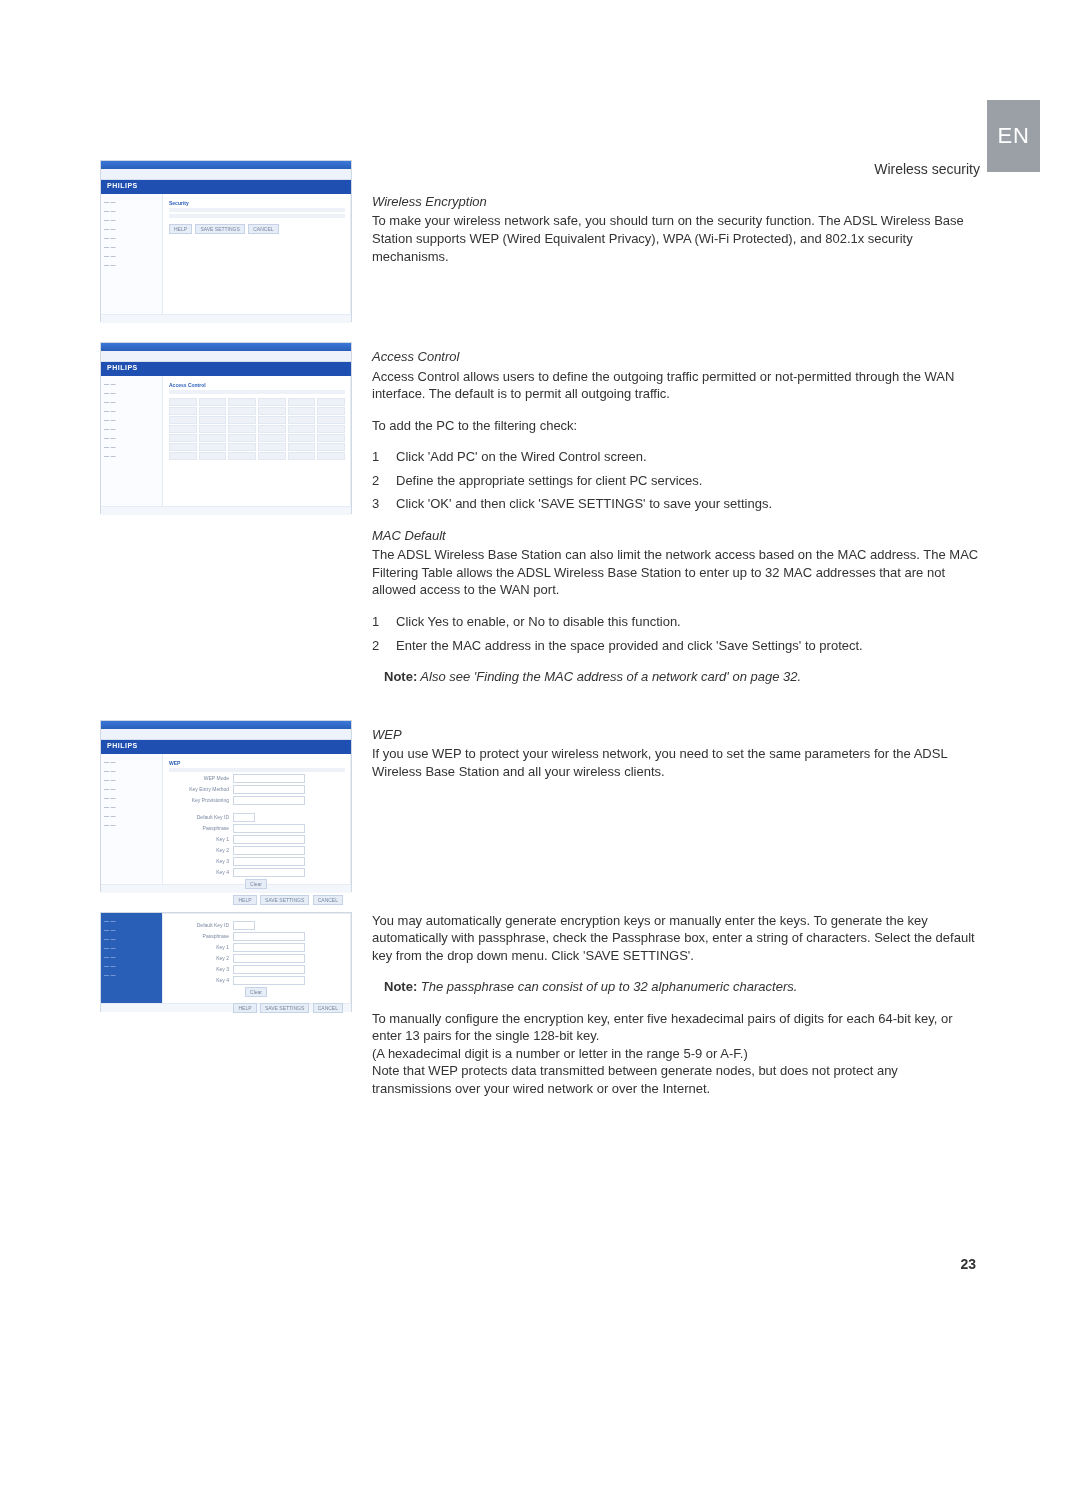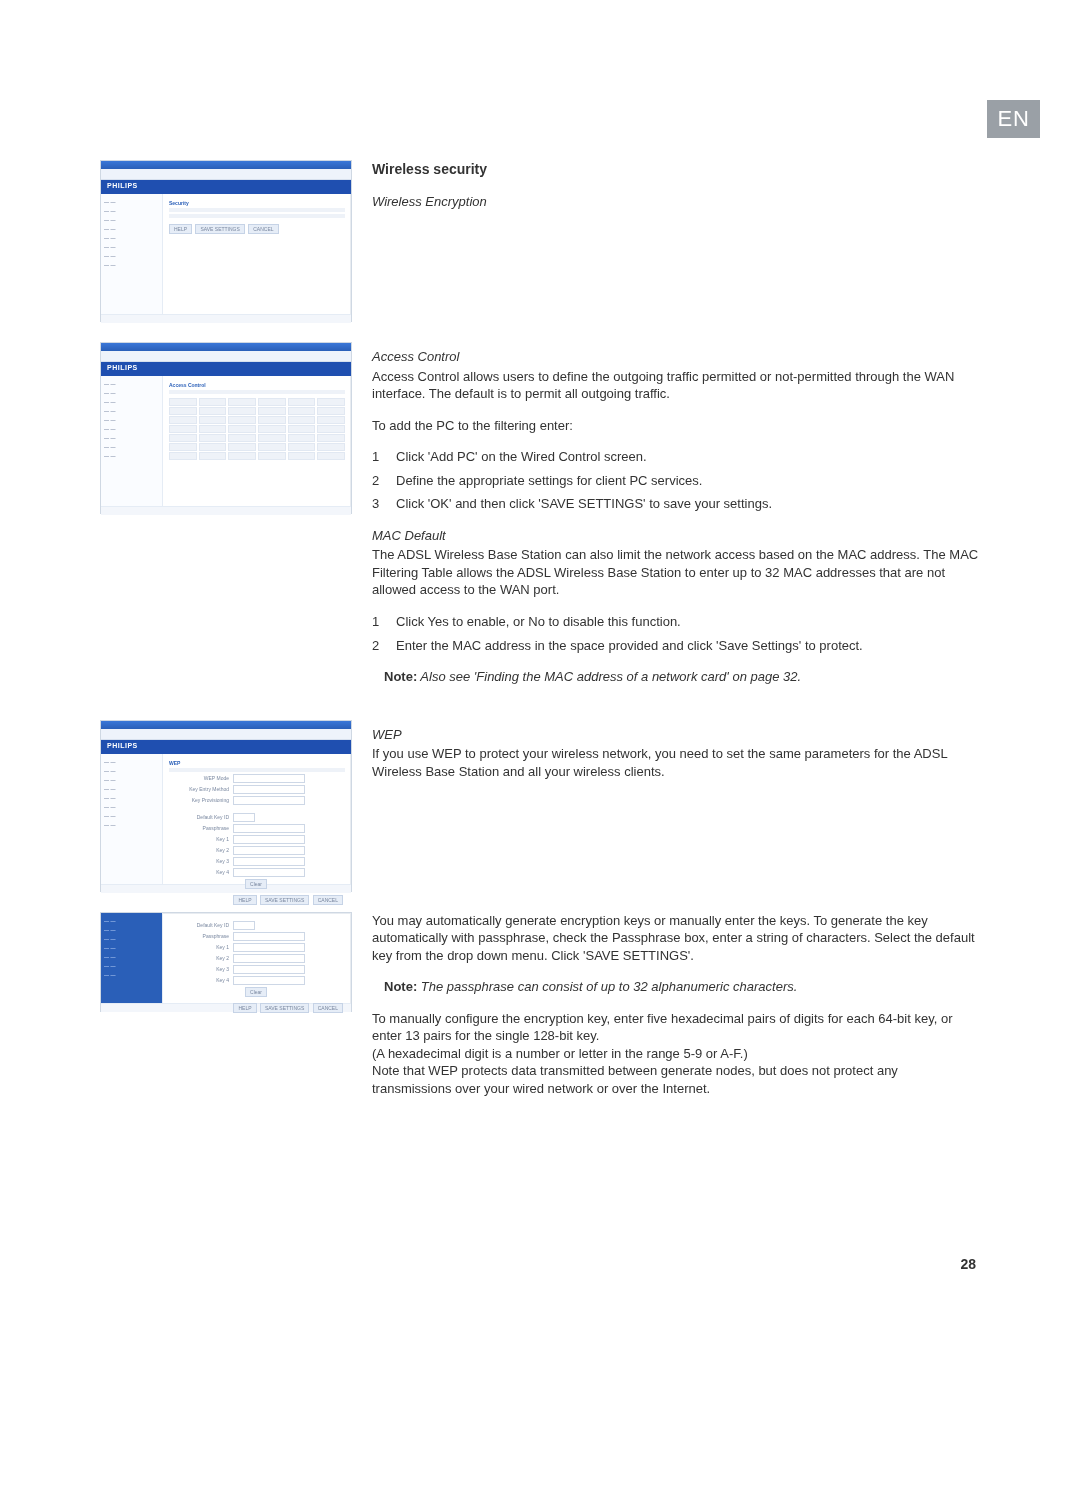"EN" .lang-badge { padding: 6px 10px -> 23px 10px }
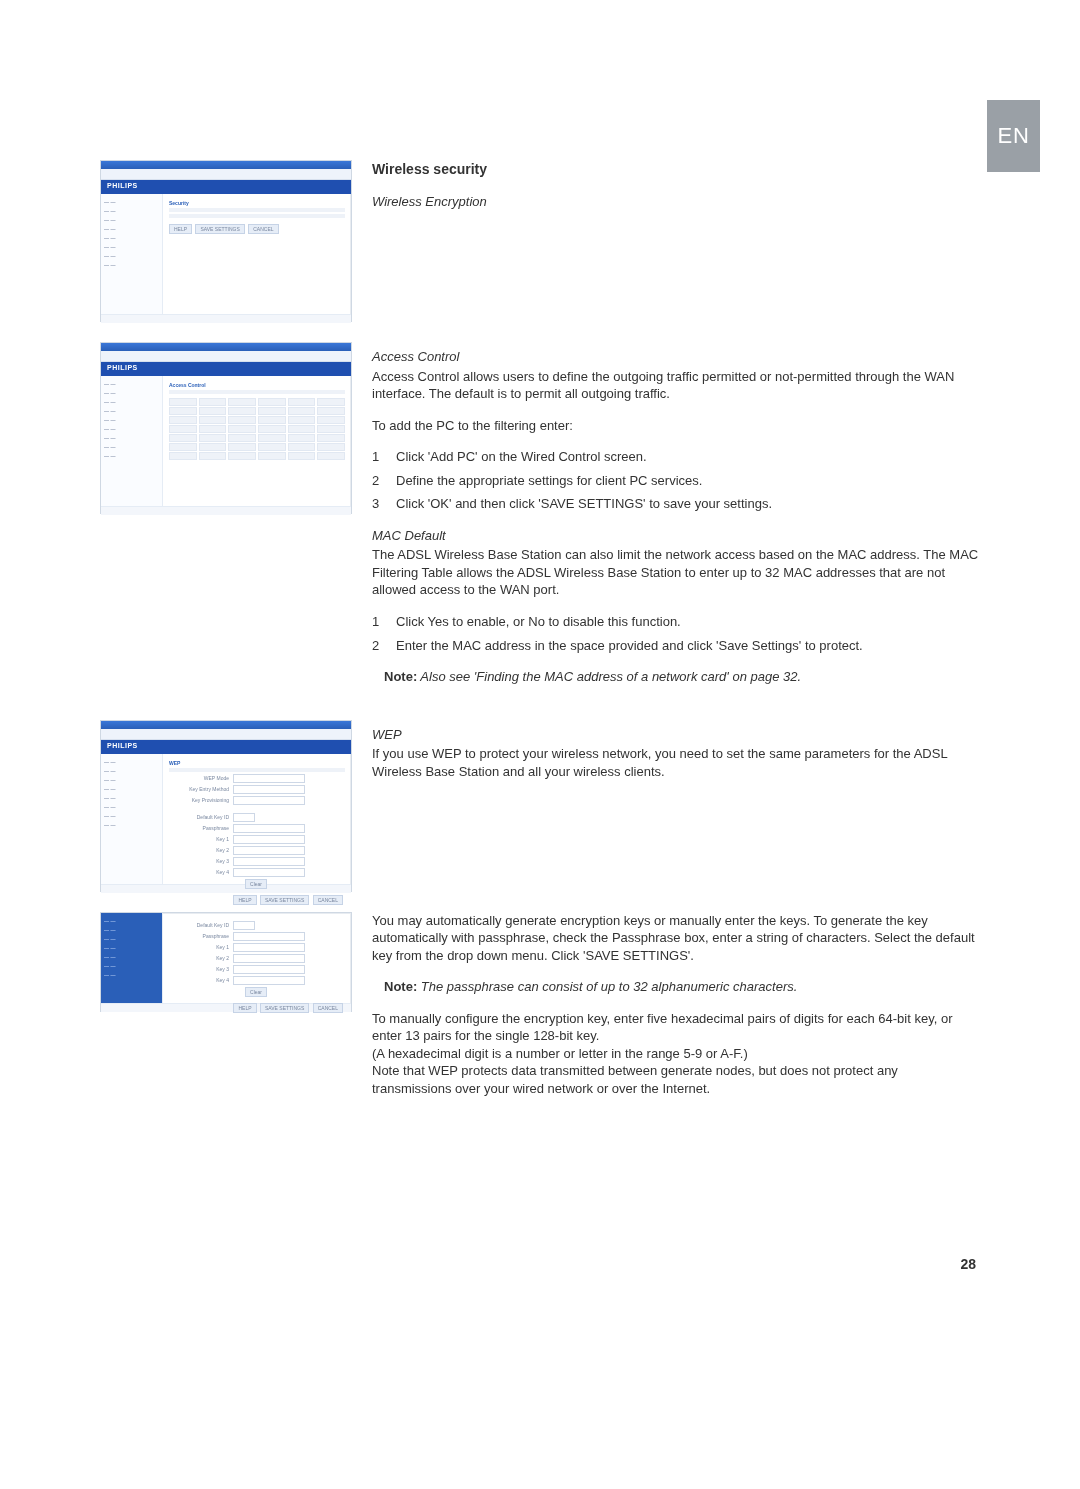"Wireless security" .h1 { font-weight: bold -> normal; text-align: none -> right }
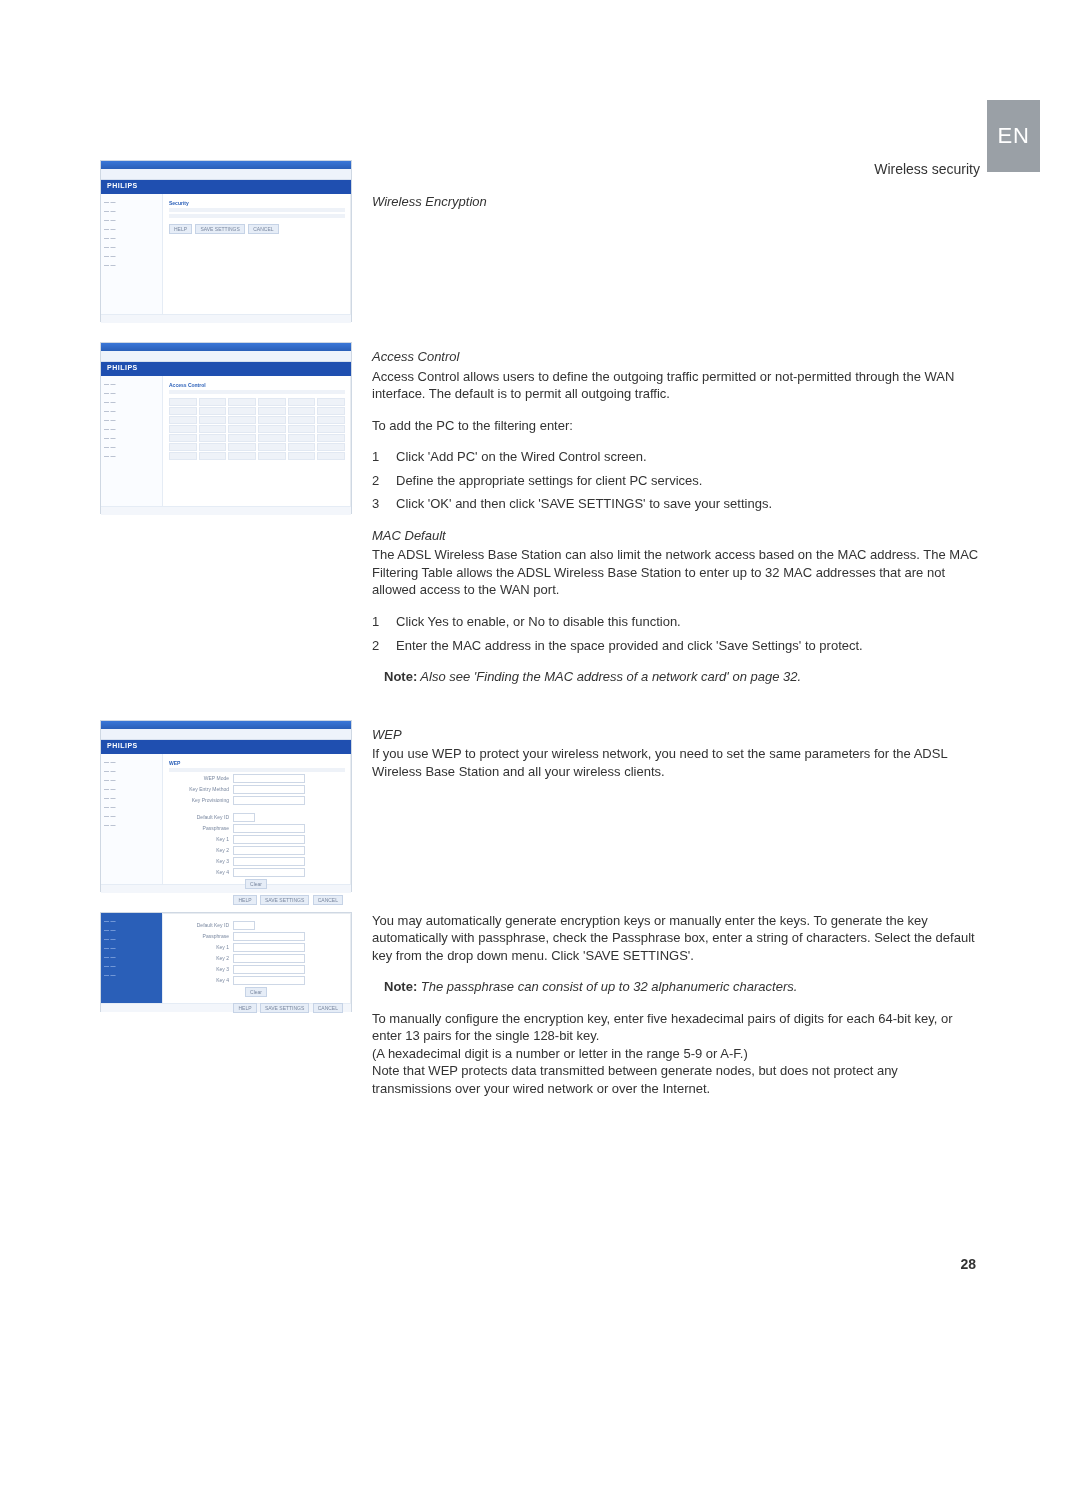"To make your wireless network" div.para { html: none -> <div>To make your wireless network safe, you should turn on the security function. The ADSL Wireless Base Station supports WEP (Wired Equivalent Privacy), WPA (Wi-Fi Protected), and 802.1x security mechanisms.</div> }
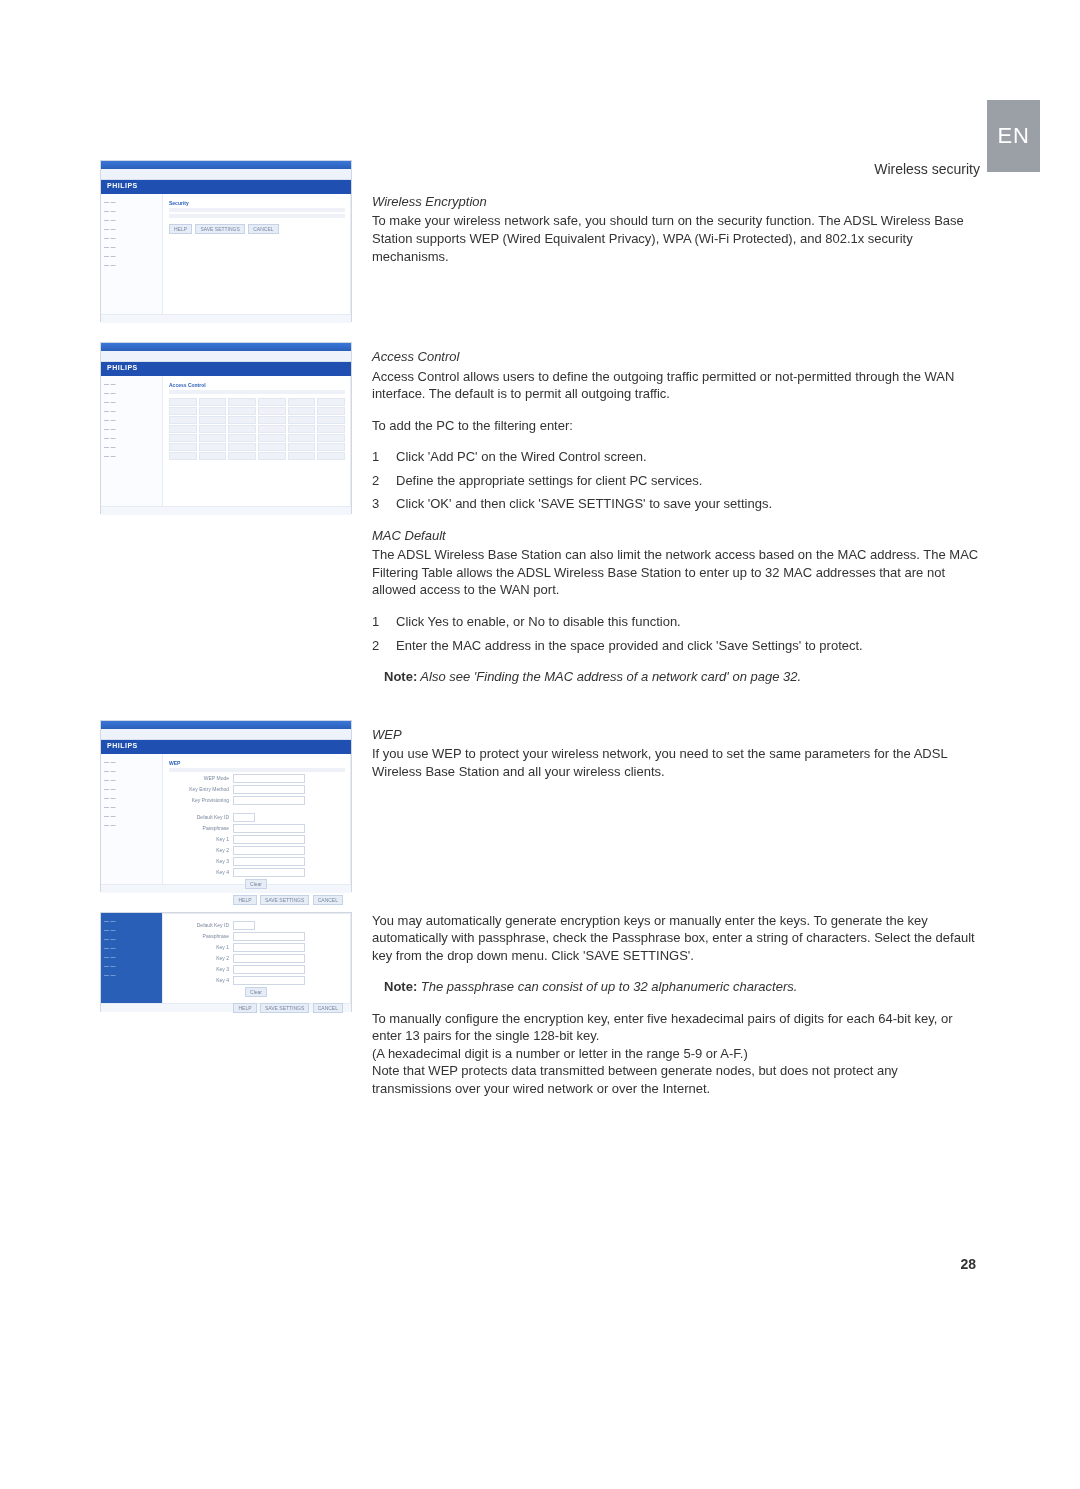"To add the PC to" div.para { text: enter -> check }
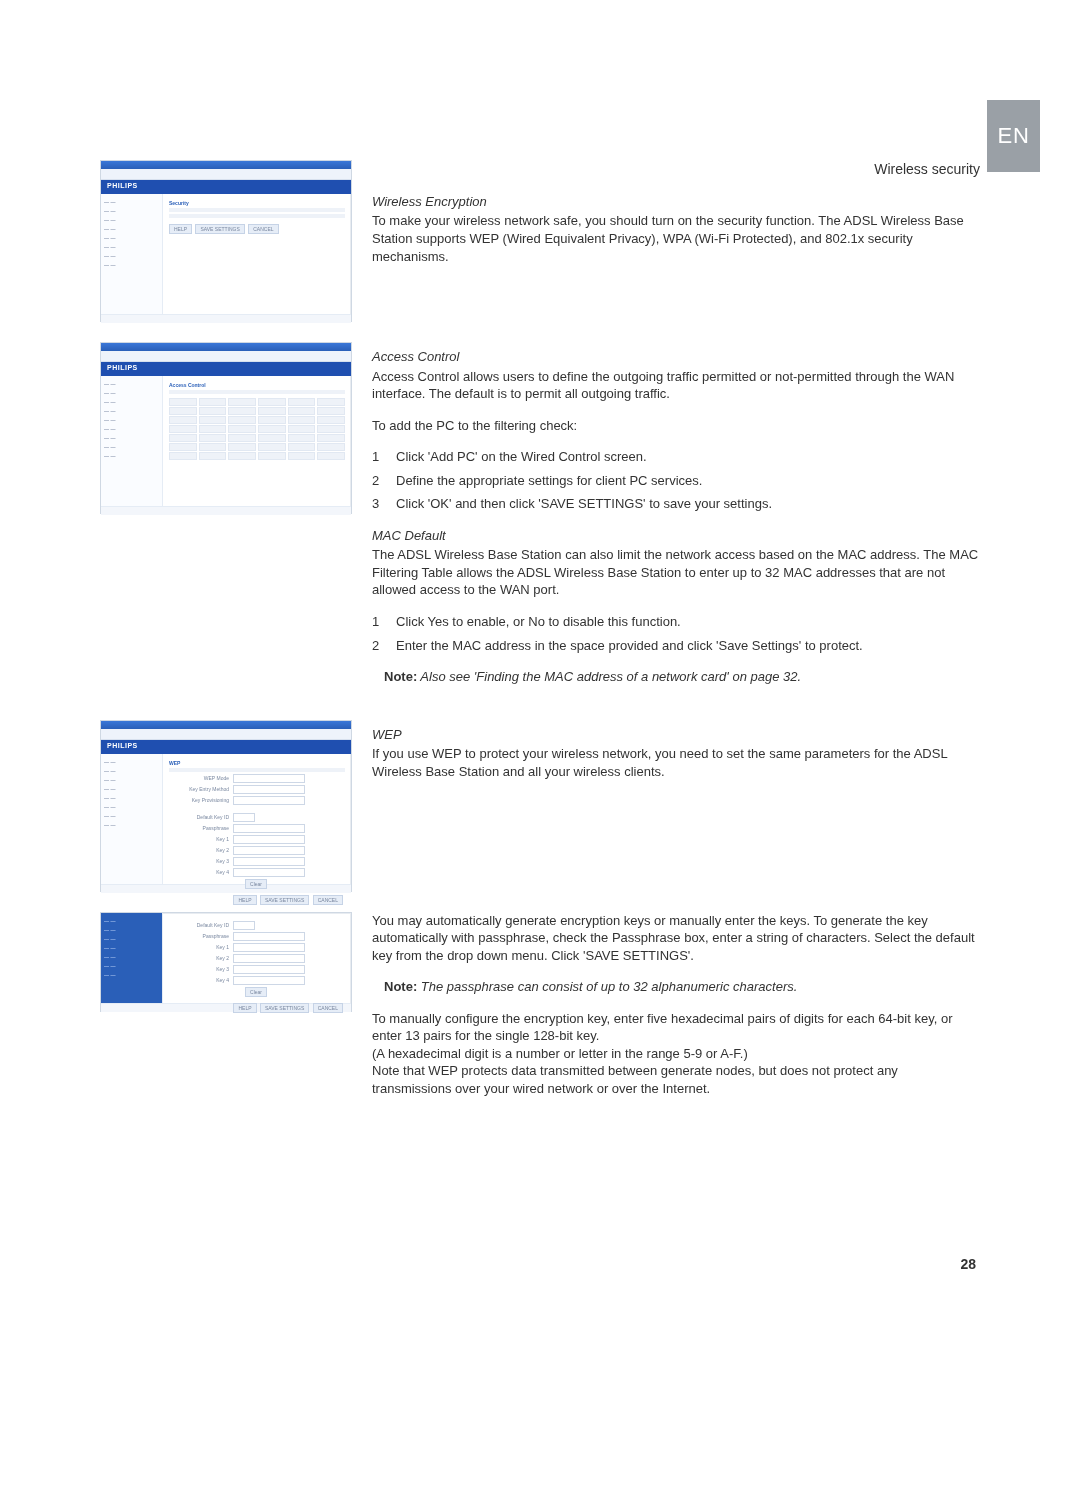"28" div.page-num { text: 28 -> 23 }
